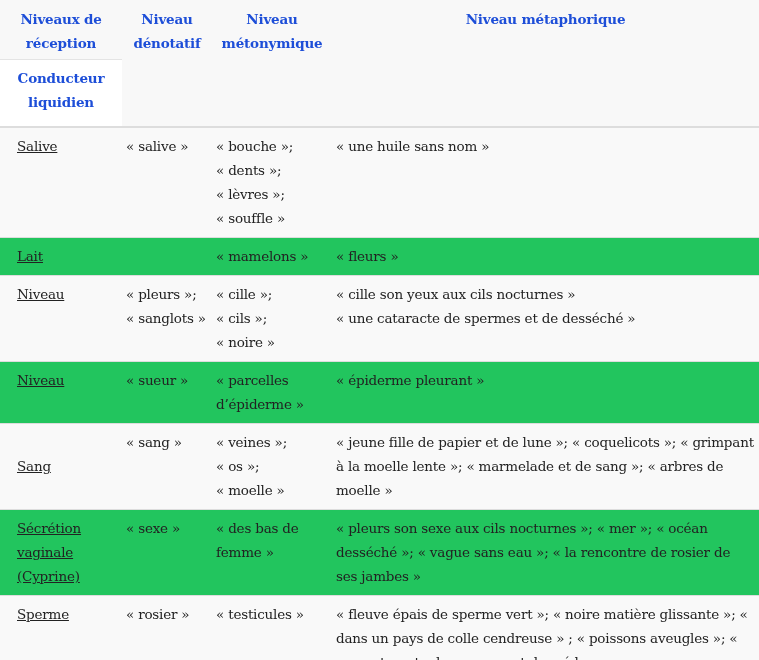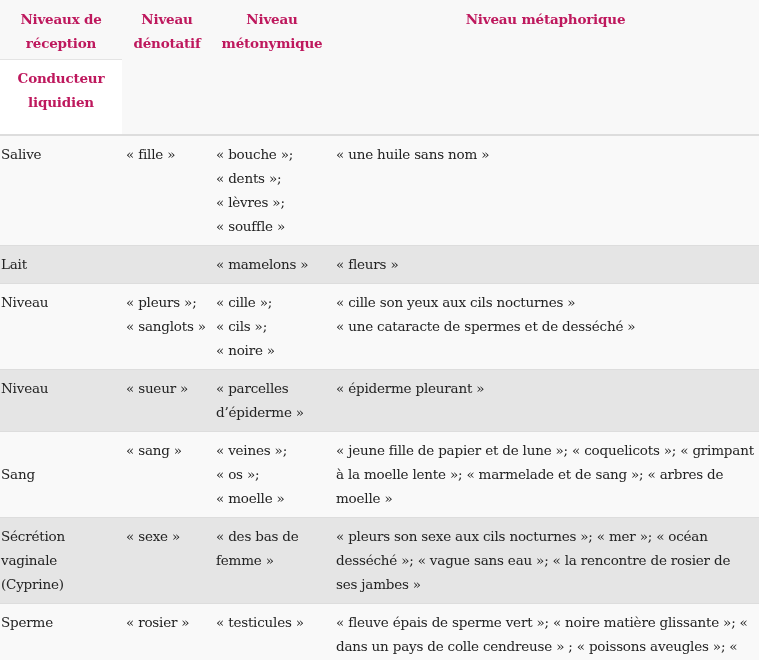"Niveaux de réception" th { color: #be185d -> #1d4ed8 }
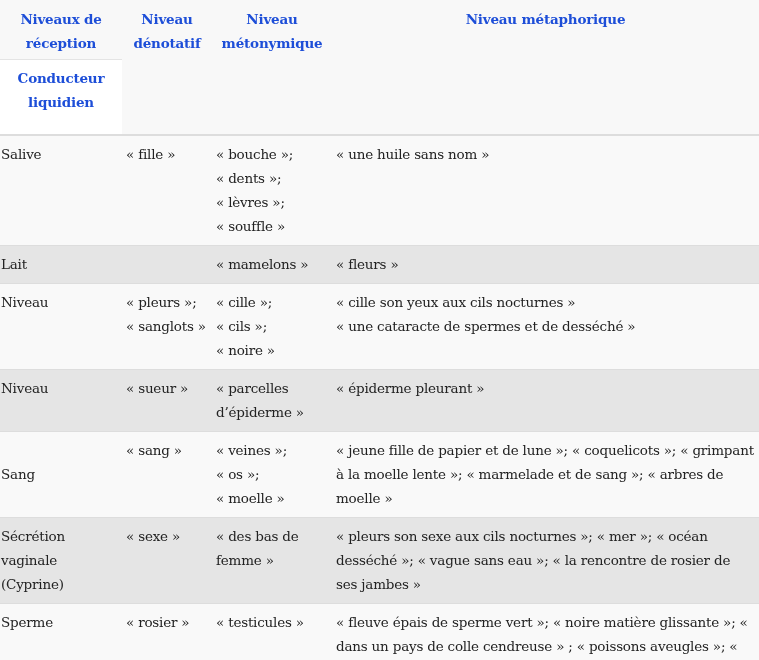"Conducteur liquidien" th.sub { padding: 6px 4px 20px 4px -> 6px 4px 12px 4px }
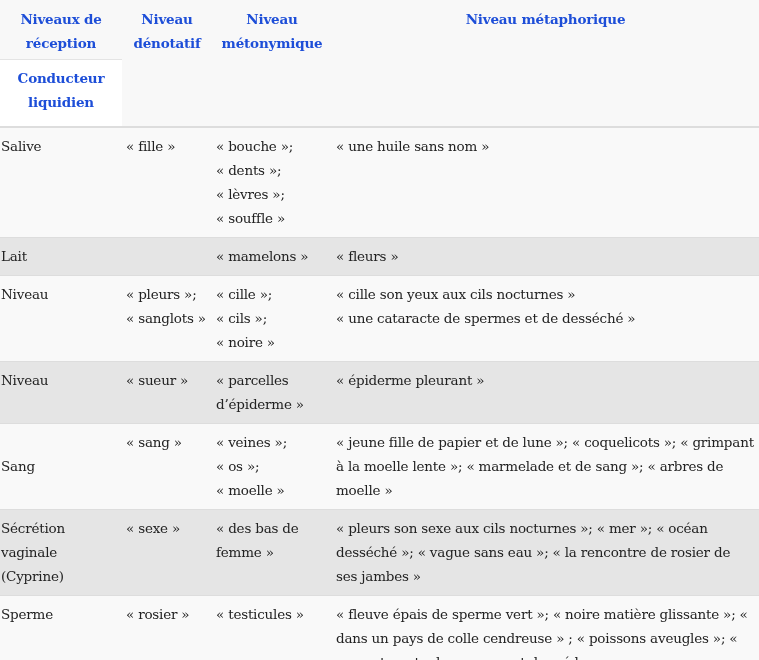"Salive" td.first { padding-left: 1px -> 17px; text-decoration: none -> underline }
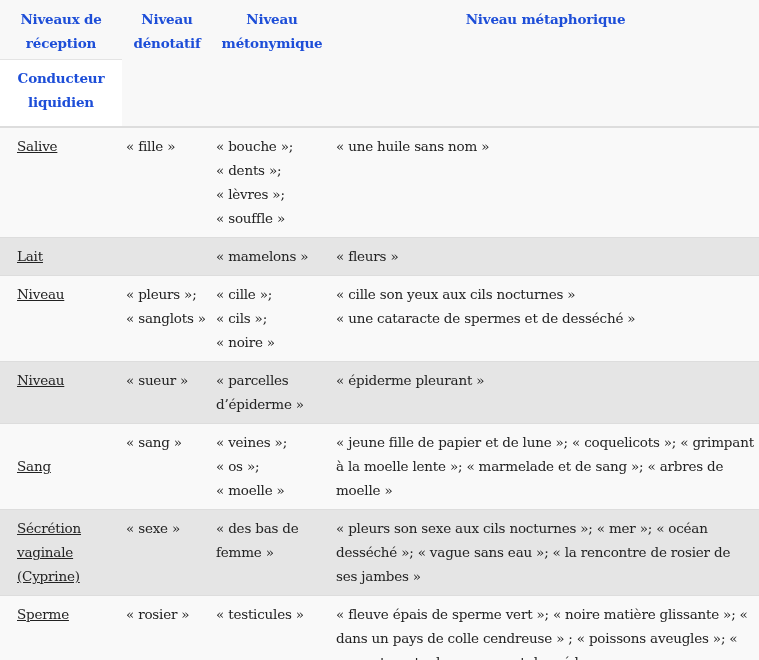"« fille »" span.line { text: fille -> salive }
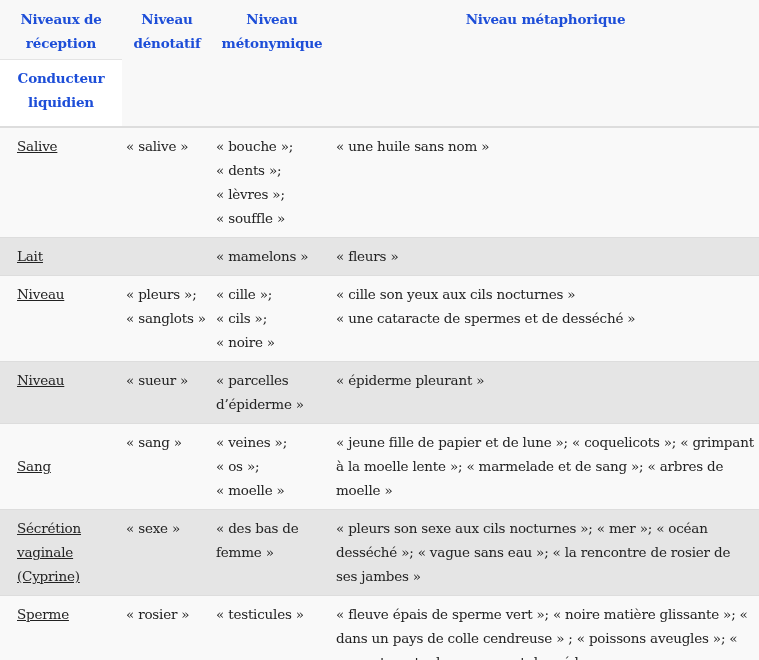"Lait" tbody tr.even td { background: #e5e5e5 -> #22c55e }
